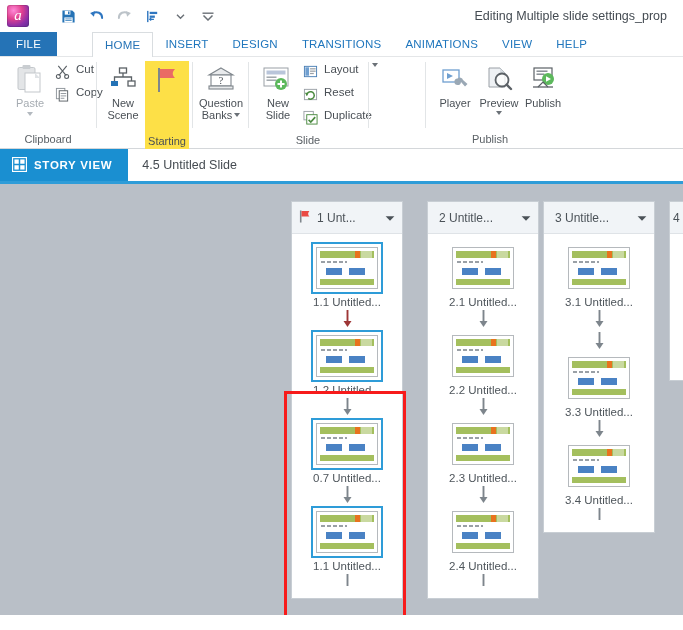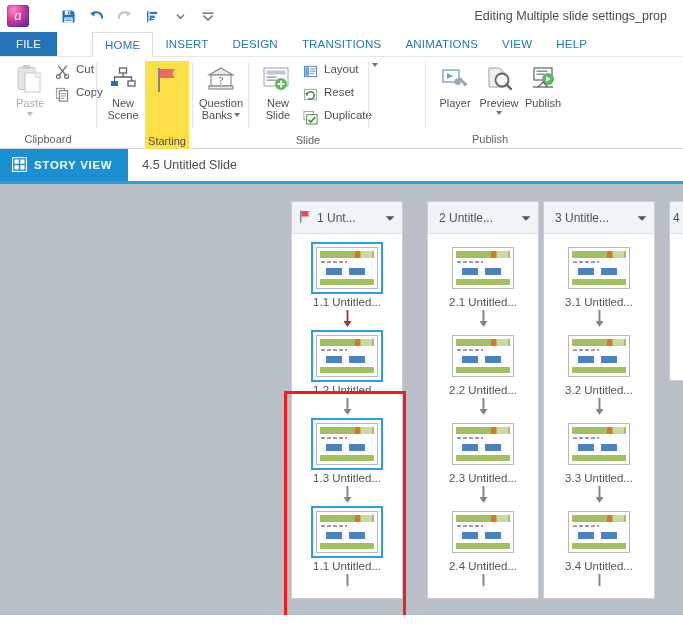"3.2 Untitled..." div.slide-item { html: <div> <div> <div> <div> <div></div> <div></div> </div> <div></div> <div></div> <div></div> <div></div> </div> </div> <div>3.2 Untitled...</div> </div> -> none }
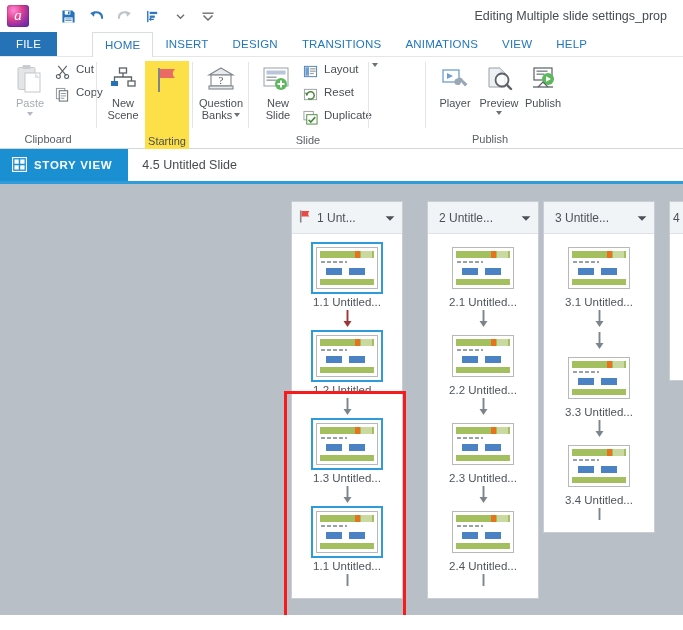"1.3 Untitled..." div.slide-label { text: 1.3 -> 0.7 }
